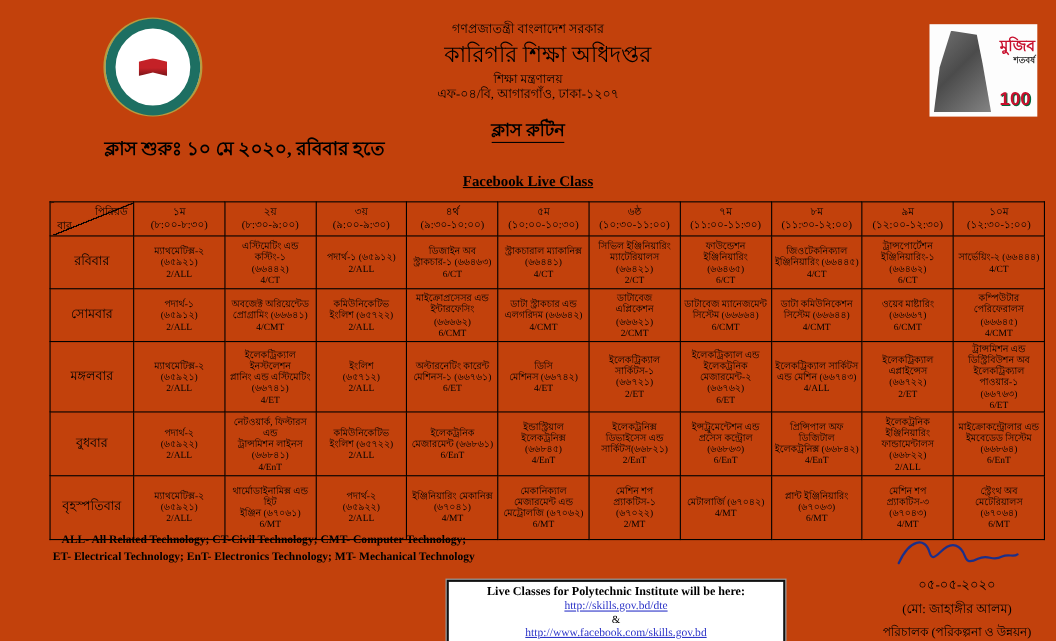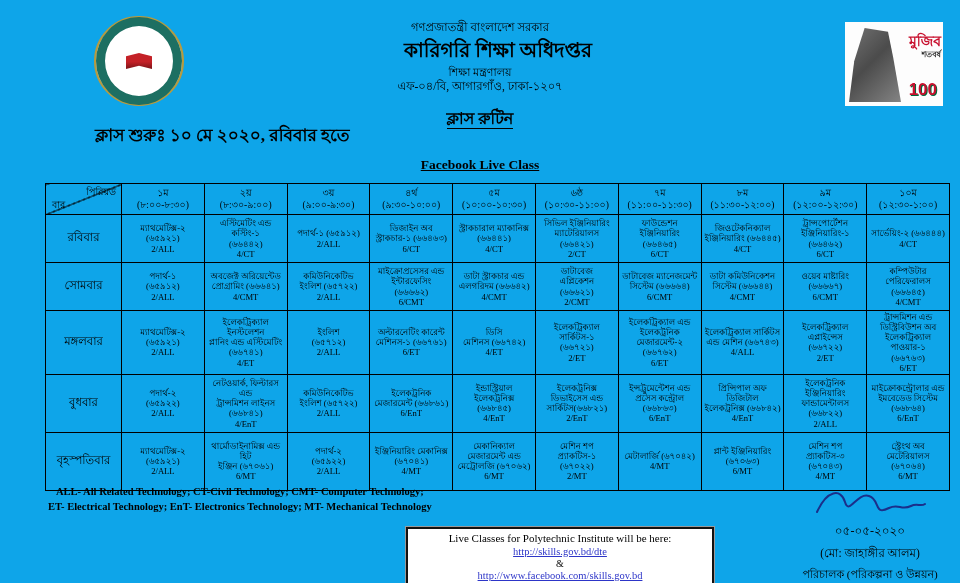"গণপ্রজাতন্ত্রী বাংলাদেশ সরকার" #page { background: #0ea5e9 -> #c2410c }
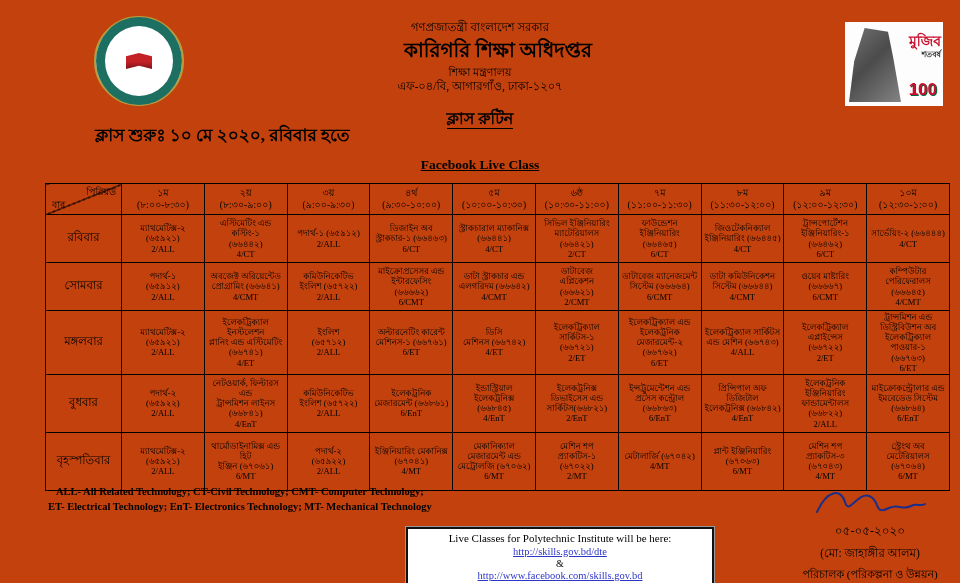"কারিগরি শিক্ষা অধিদপ্তর" .gh-l2 { font-weight: bold -> normal }
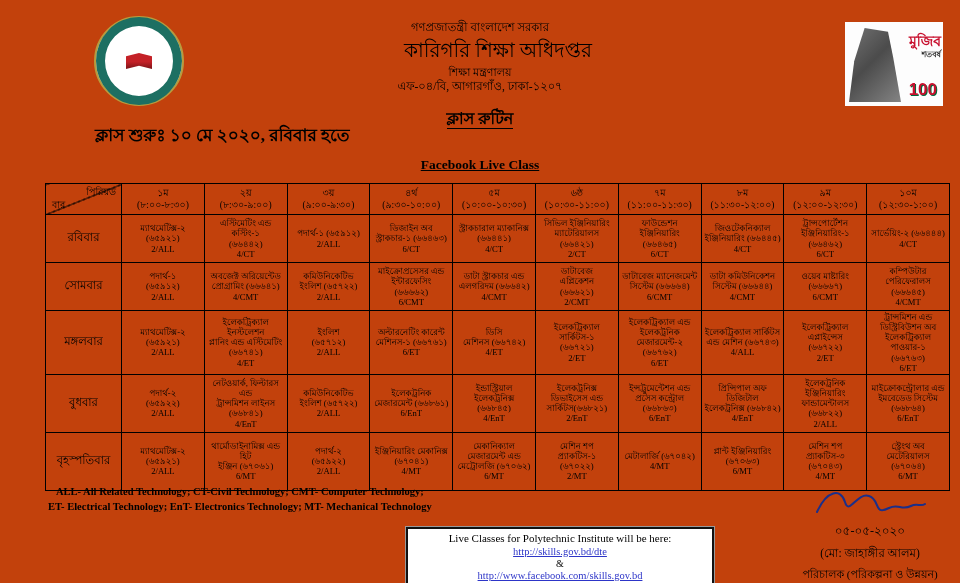"Live Classes for Polytechnic Institute" .live-box .lb-title { font-weight: normal -> bold }
